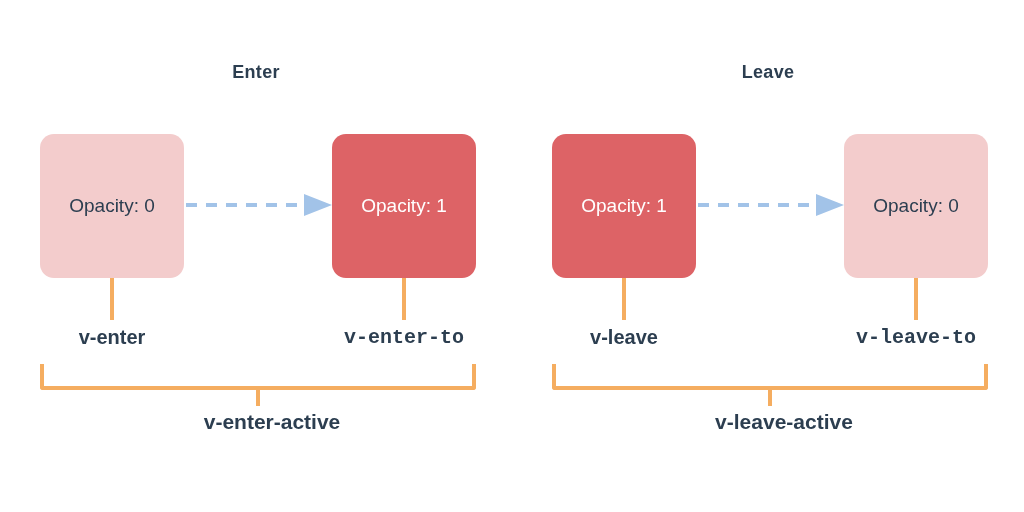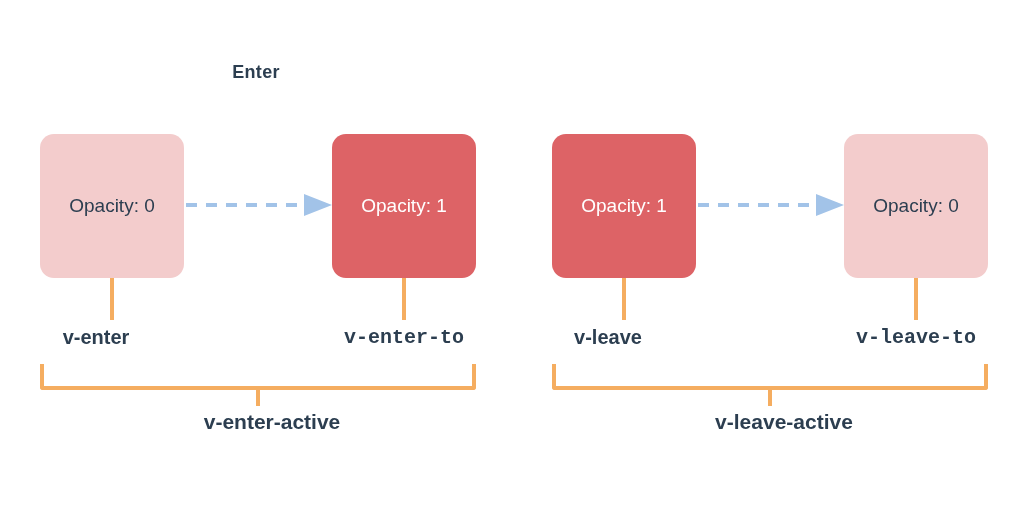"Leave" h2.panel-title { html: none -> <h2>Leave</h2> }
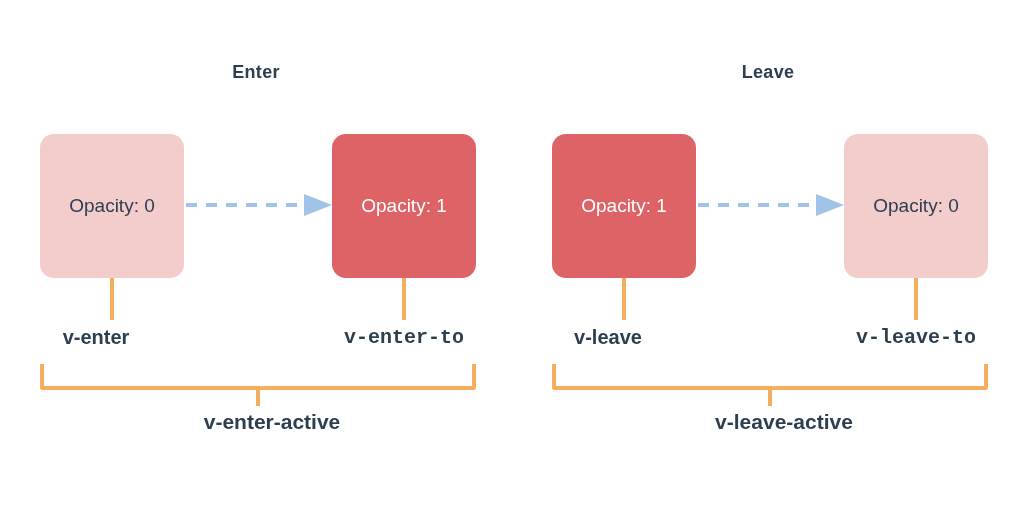"v-enter" .class-label.from-label { left: 96px -> 112px }
